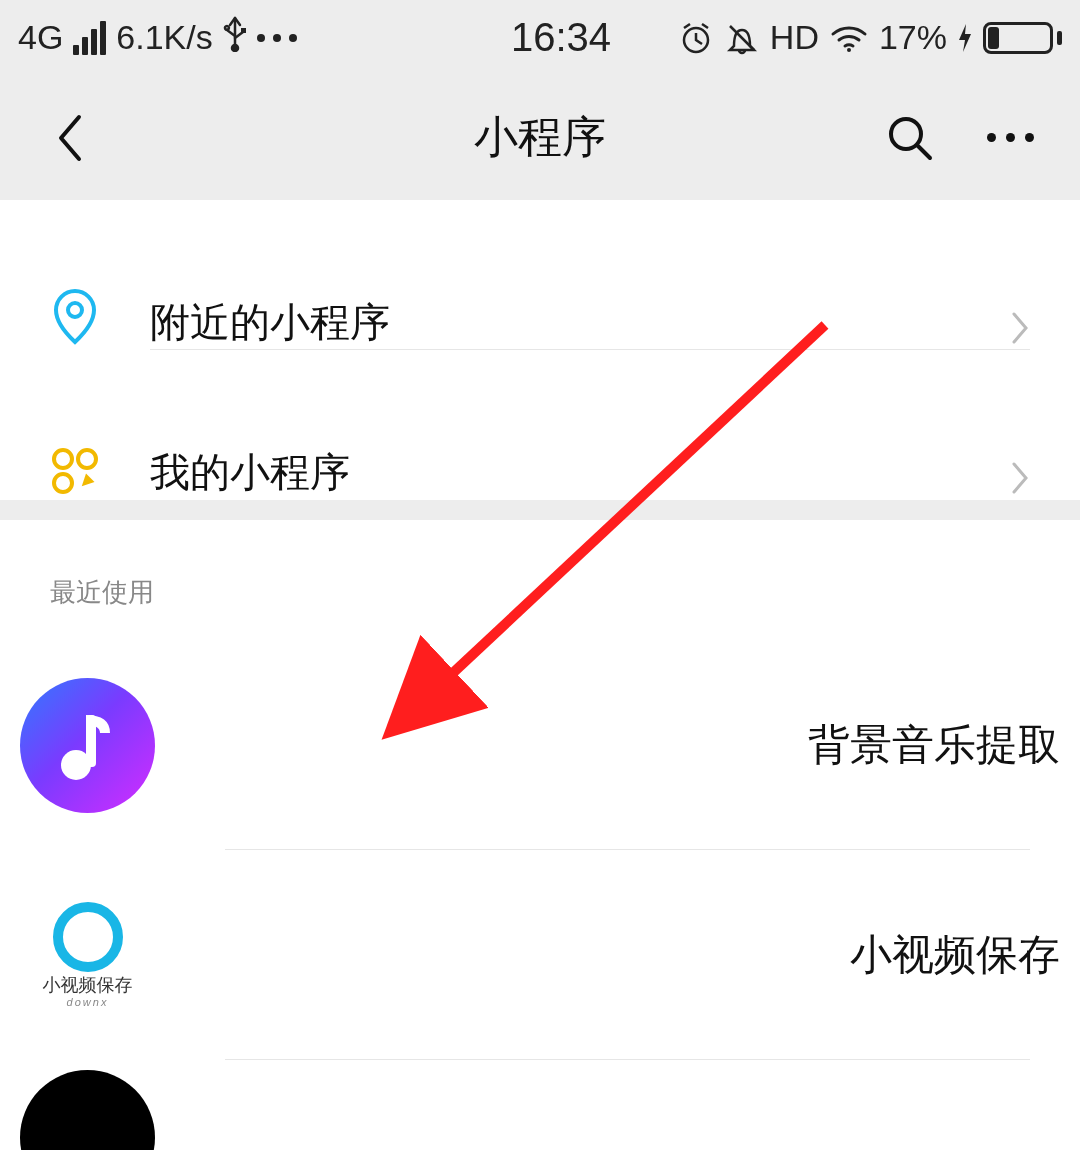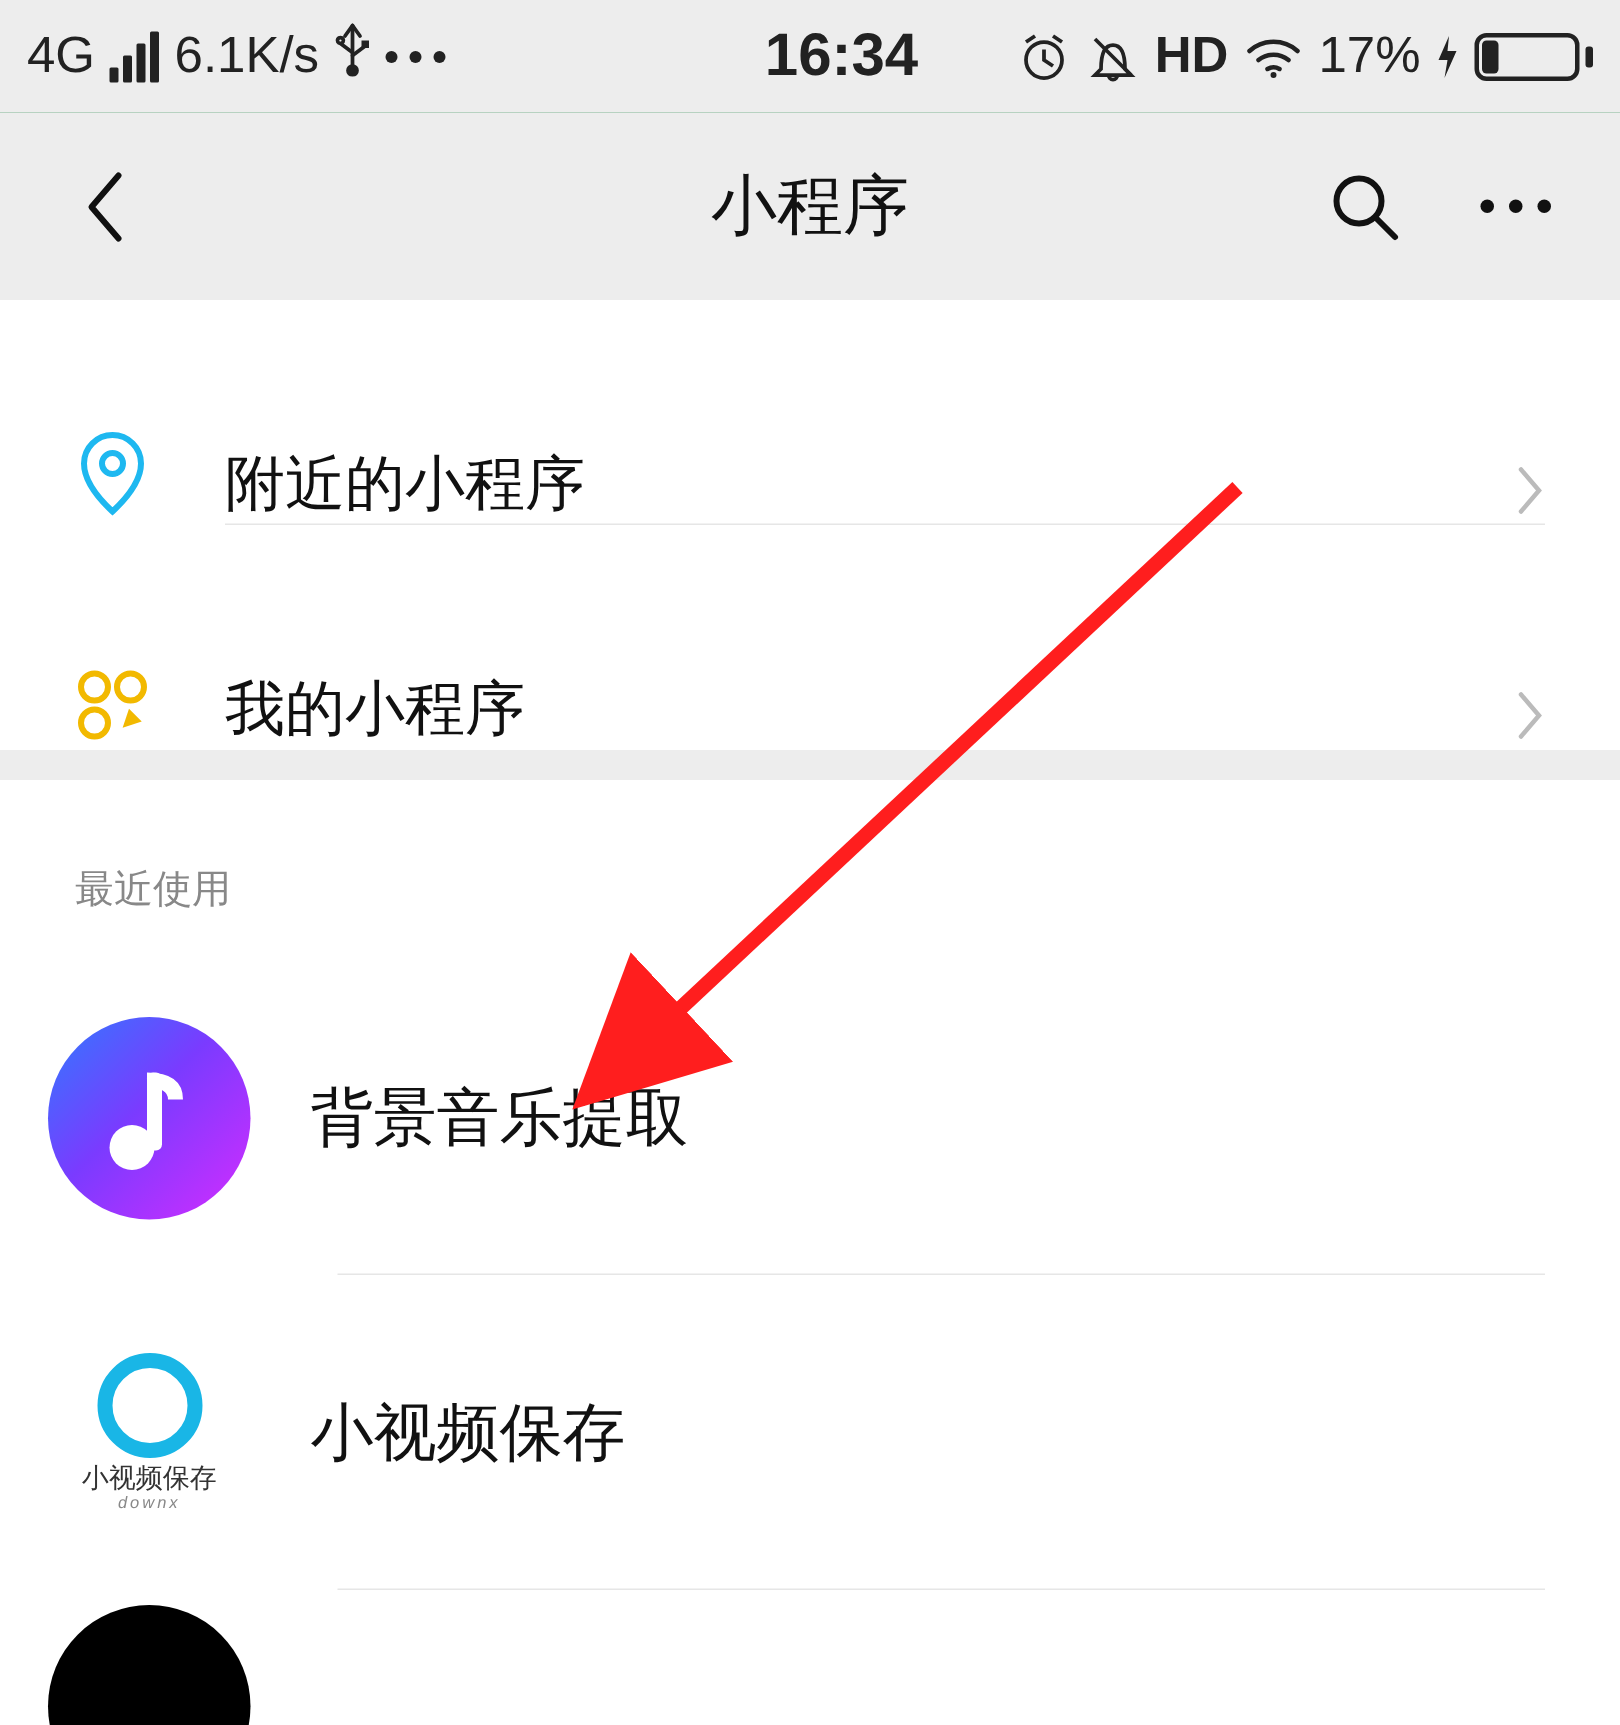"16:34" .status-center { font-weight: 700 -> 400 }
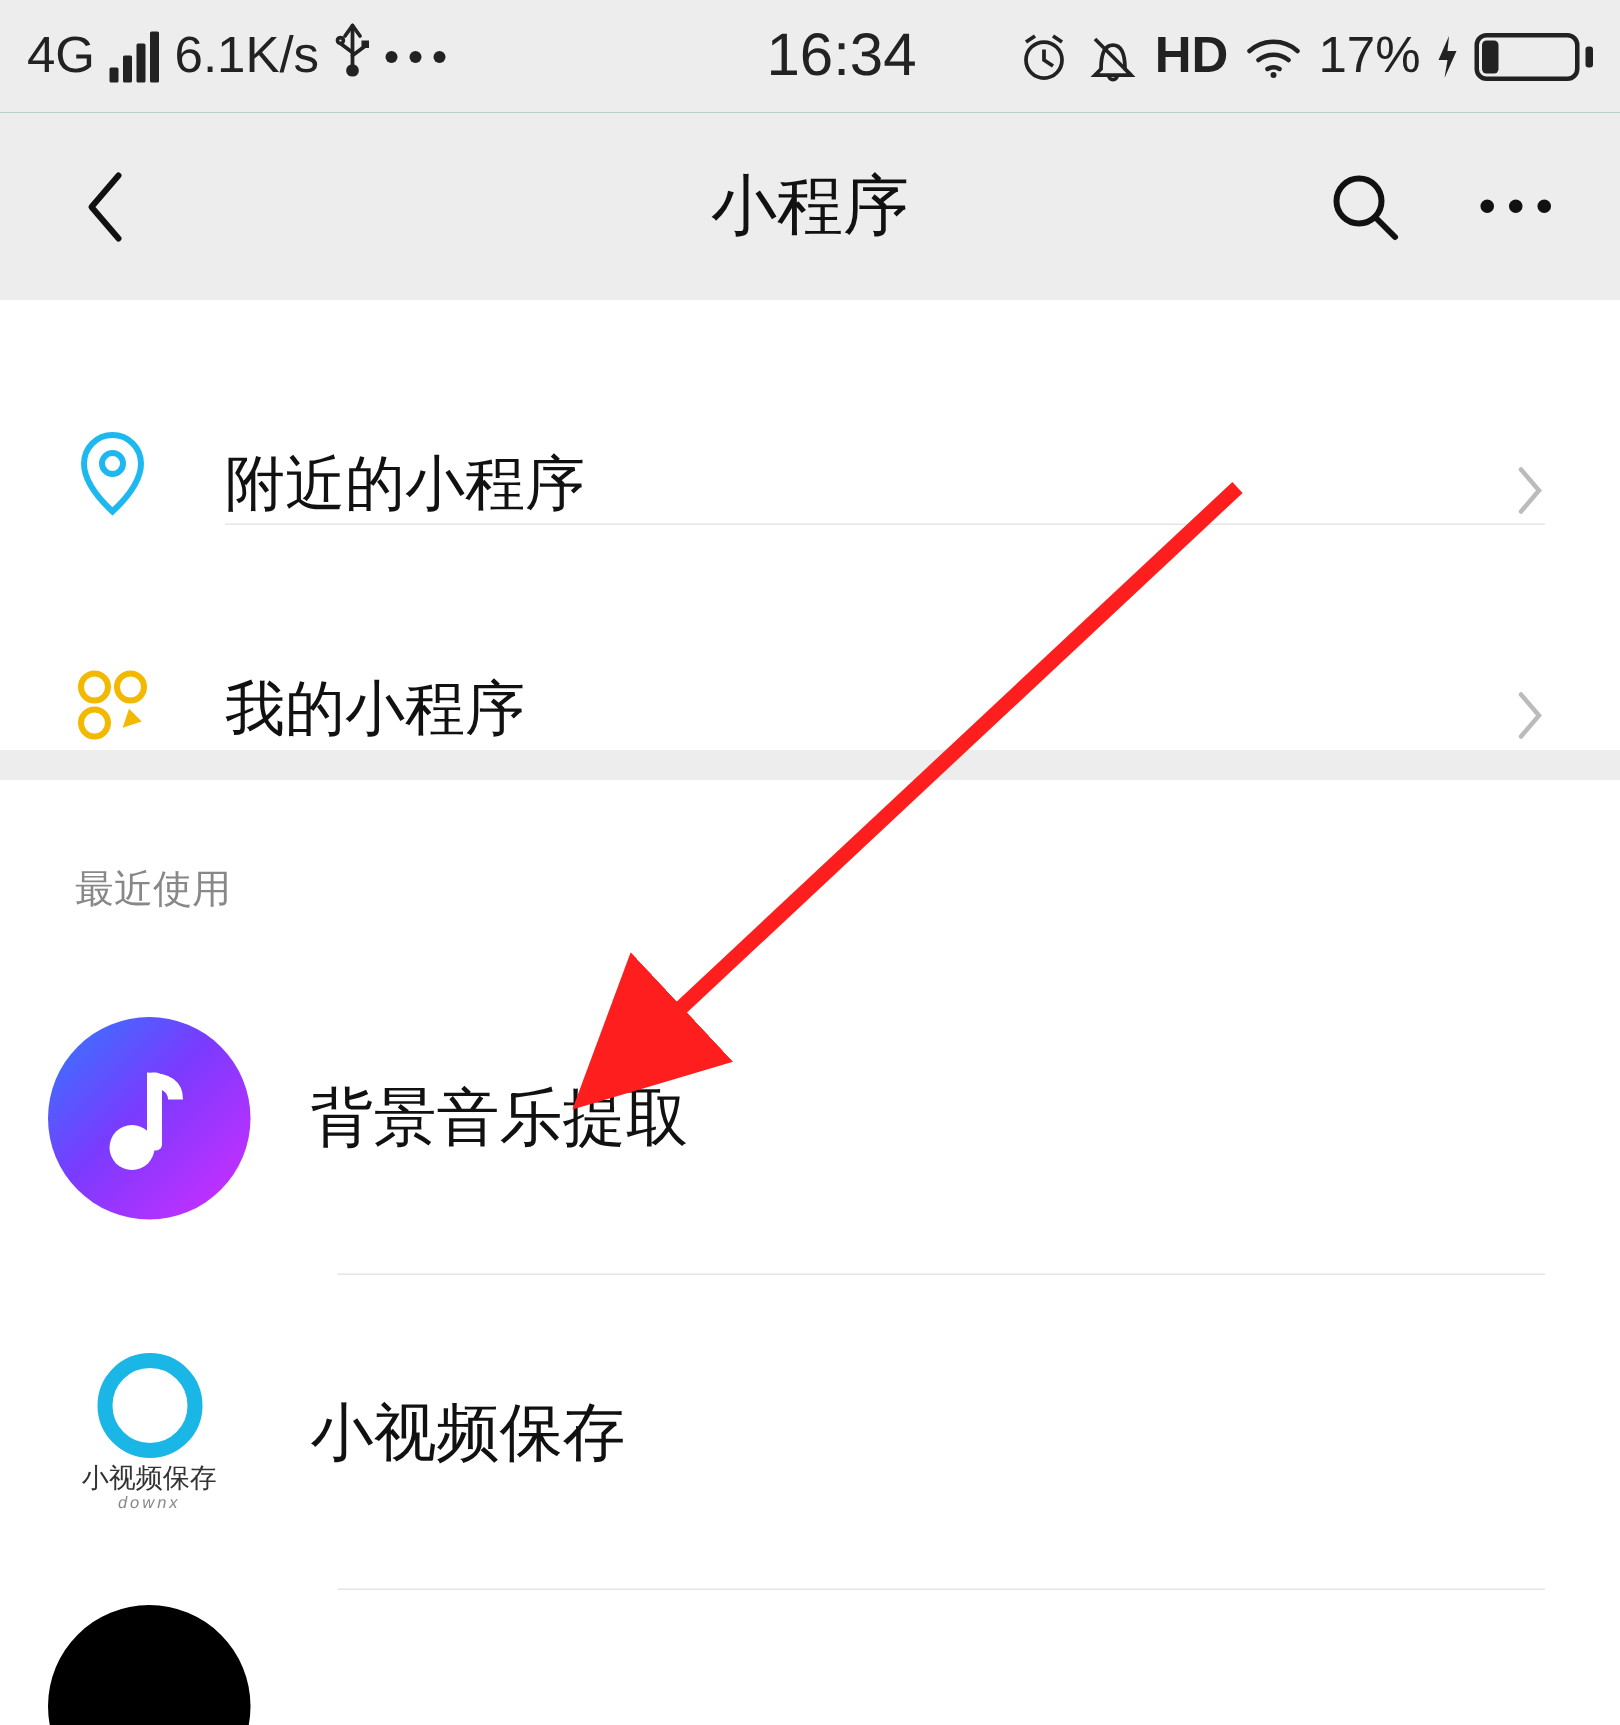"HD" span { font-weight: 700 -> 400 }
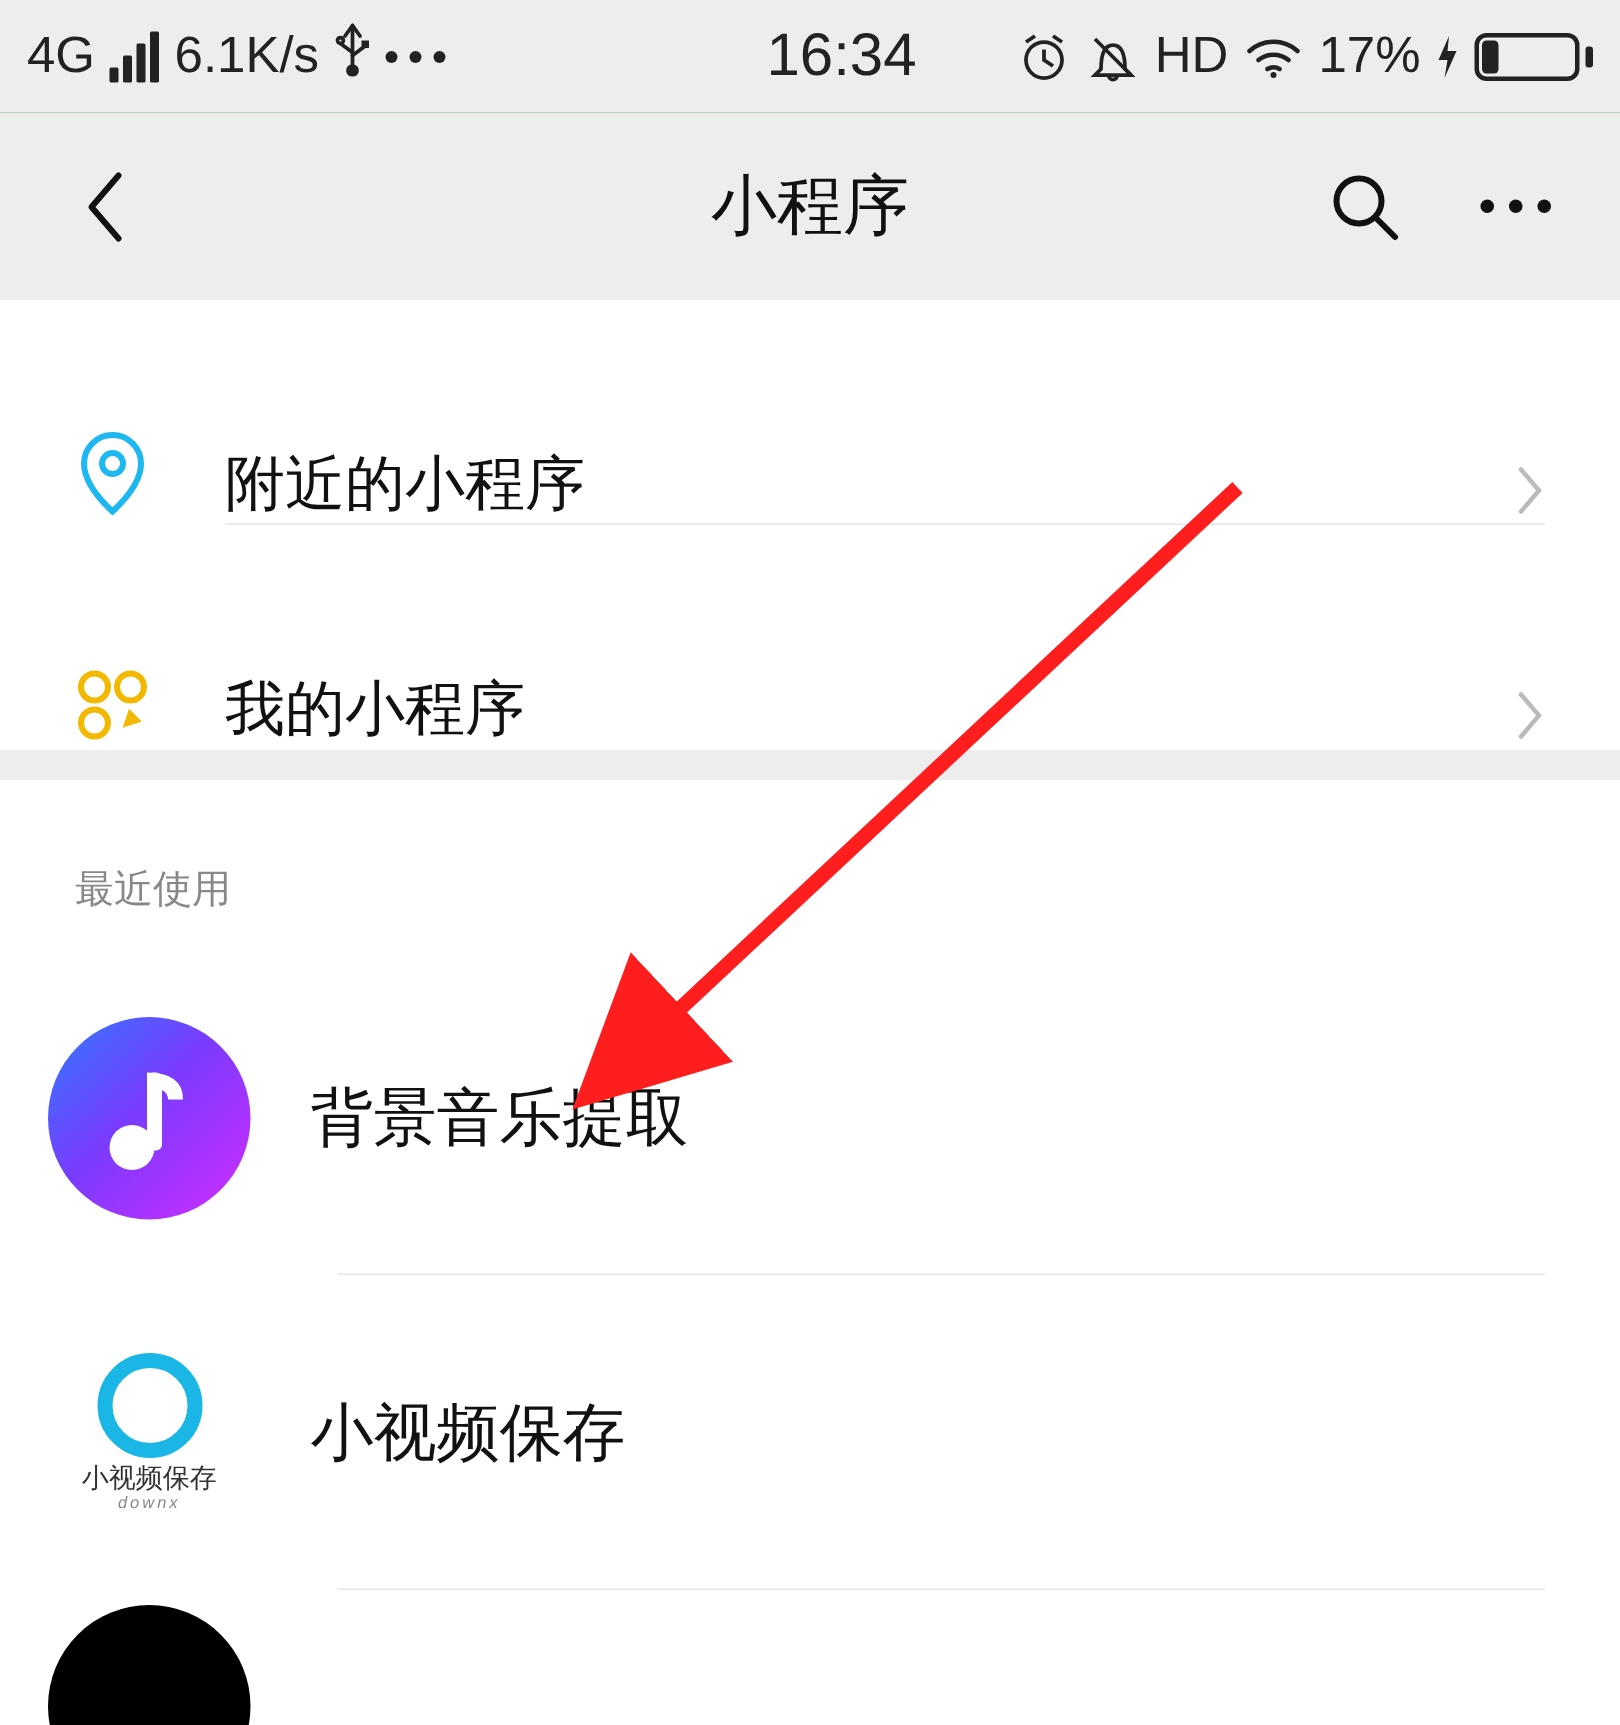"背景音乐提取" .recent-row { justify-content: none -> space-between; padding: 0 32px -> 0 20px }
